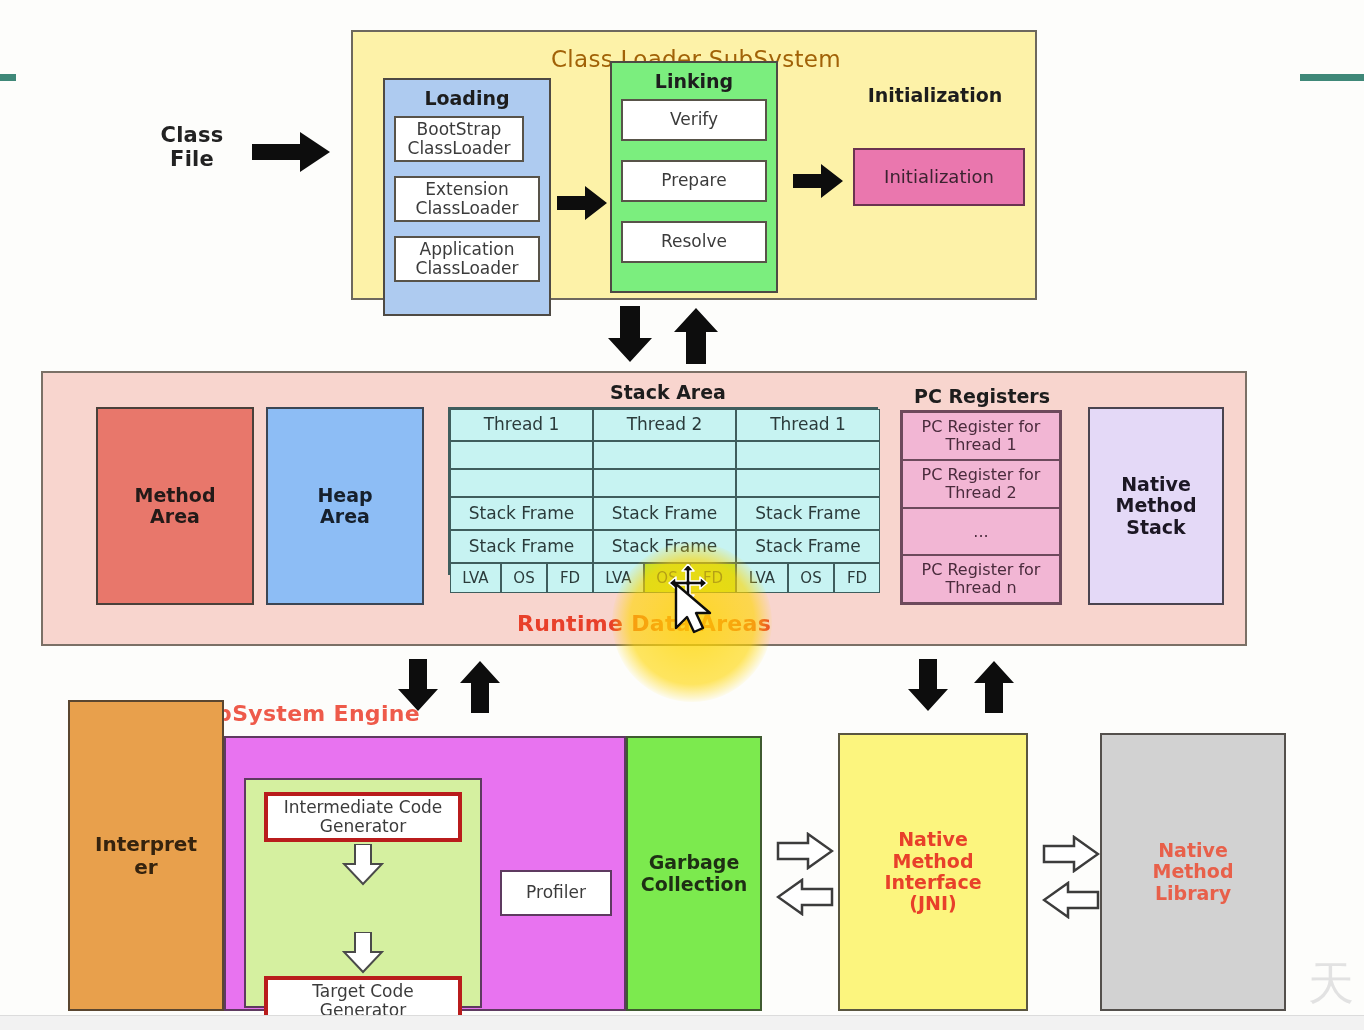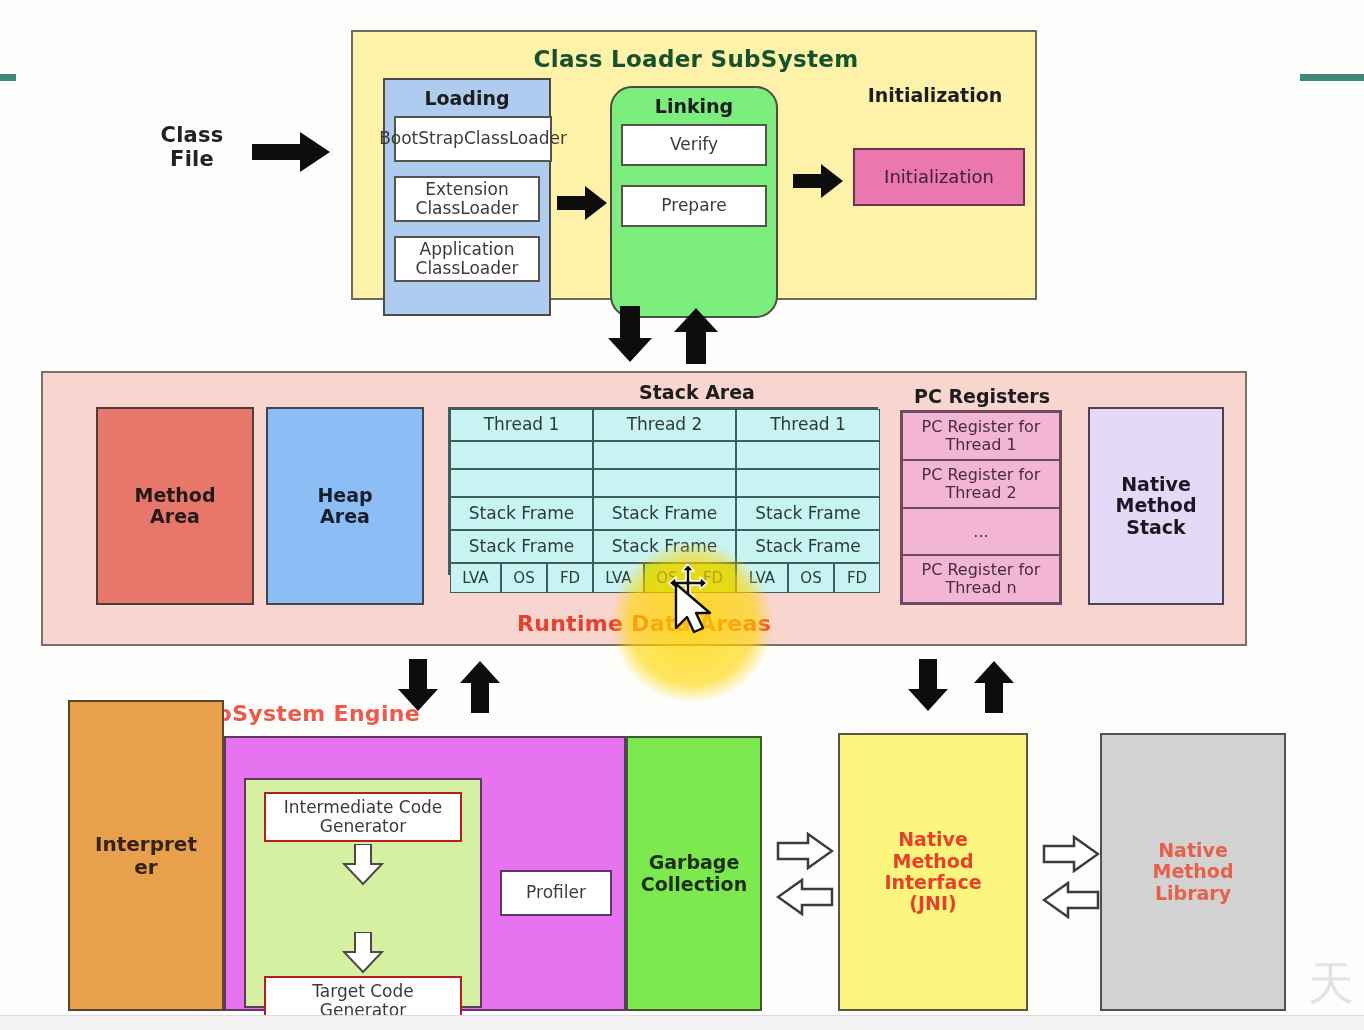"Class Loader SubSystem" .cls-title { color: #14532d -> #a16207; font-weight: bold -> normal }
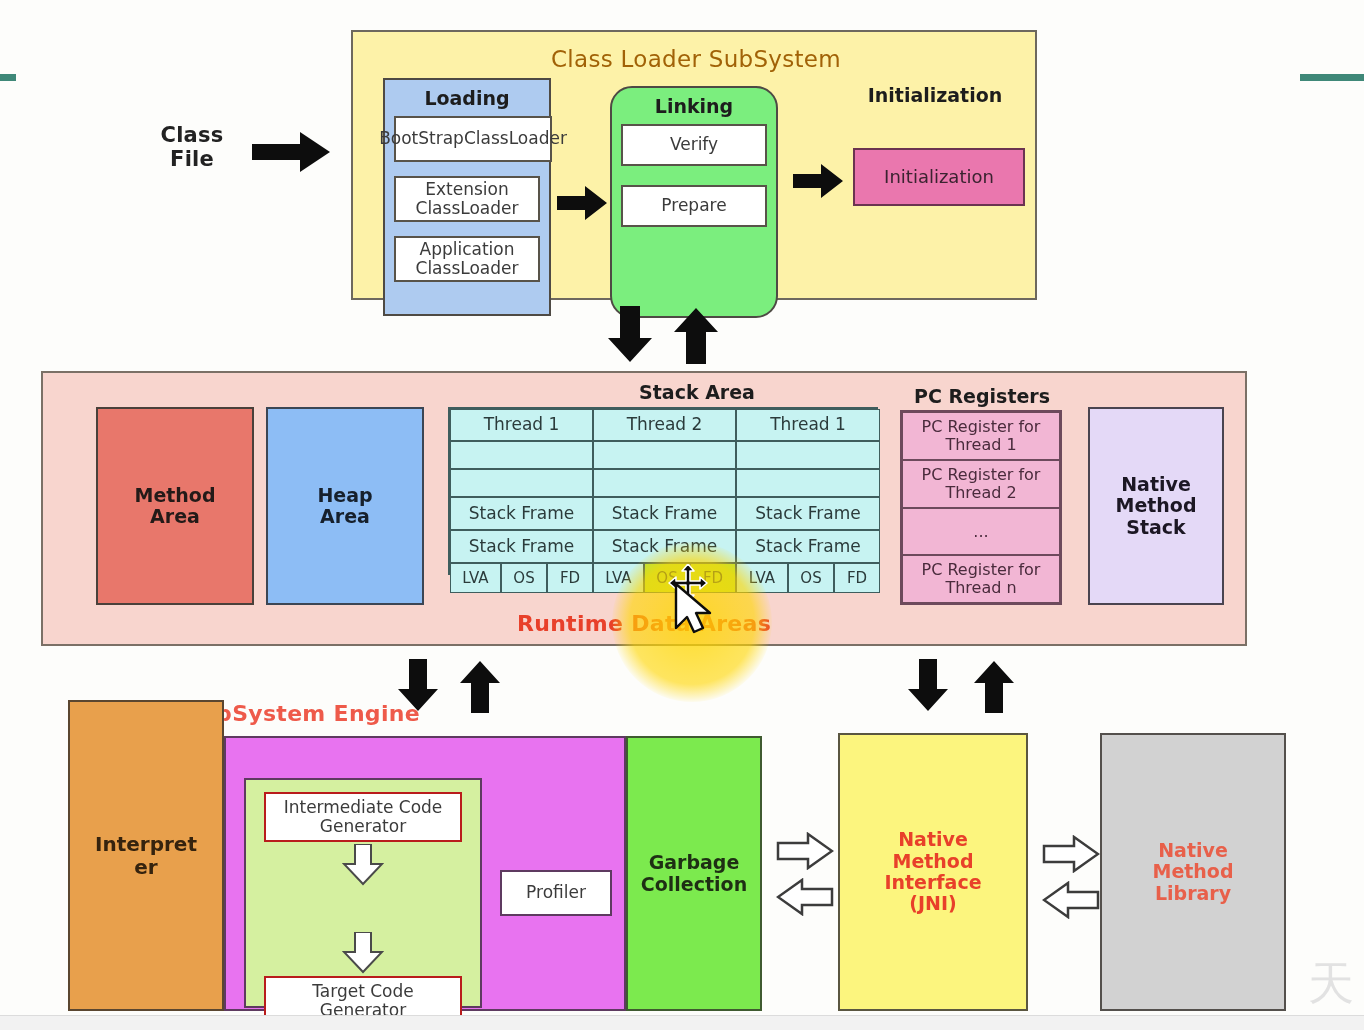"Linking" div.abs { border-radius: 22px -> none; top: 54px -> 29px }
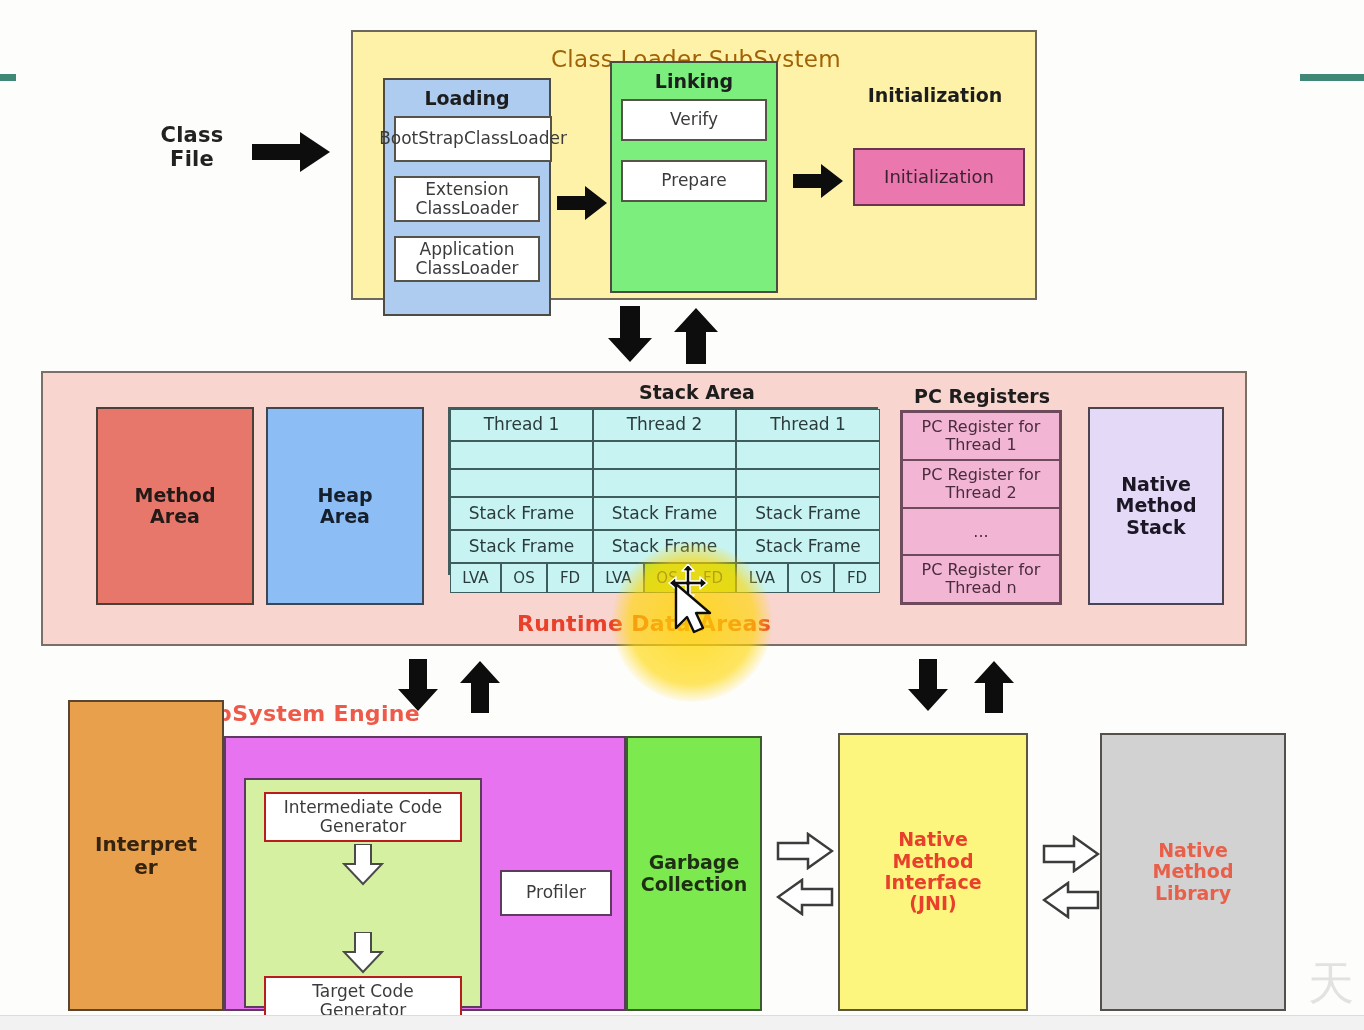"BootStrap" div.abs { flex-direction: row -> column; width: 158px -> 130px }
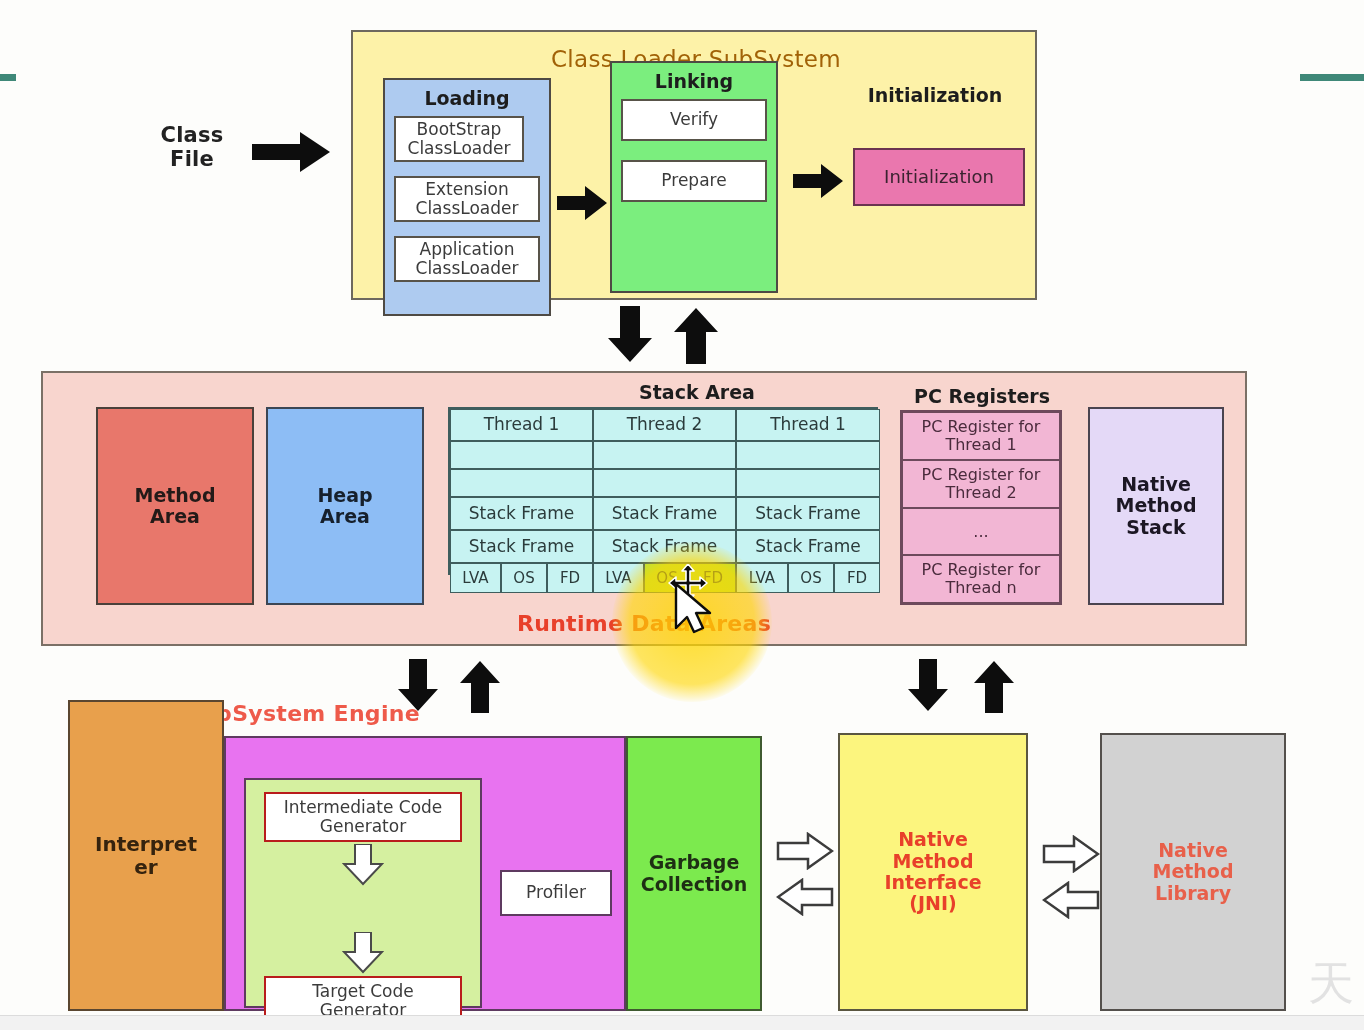"Resolve" div.abs { html: none -> <div>Resolve</div> }
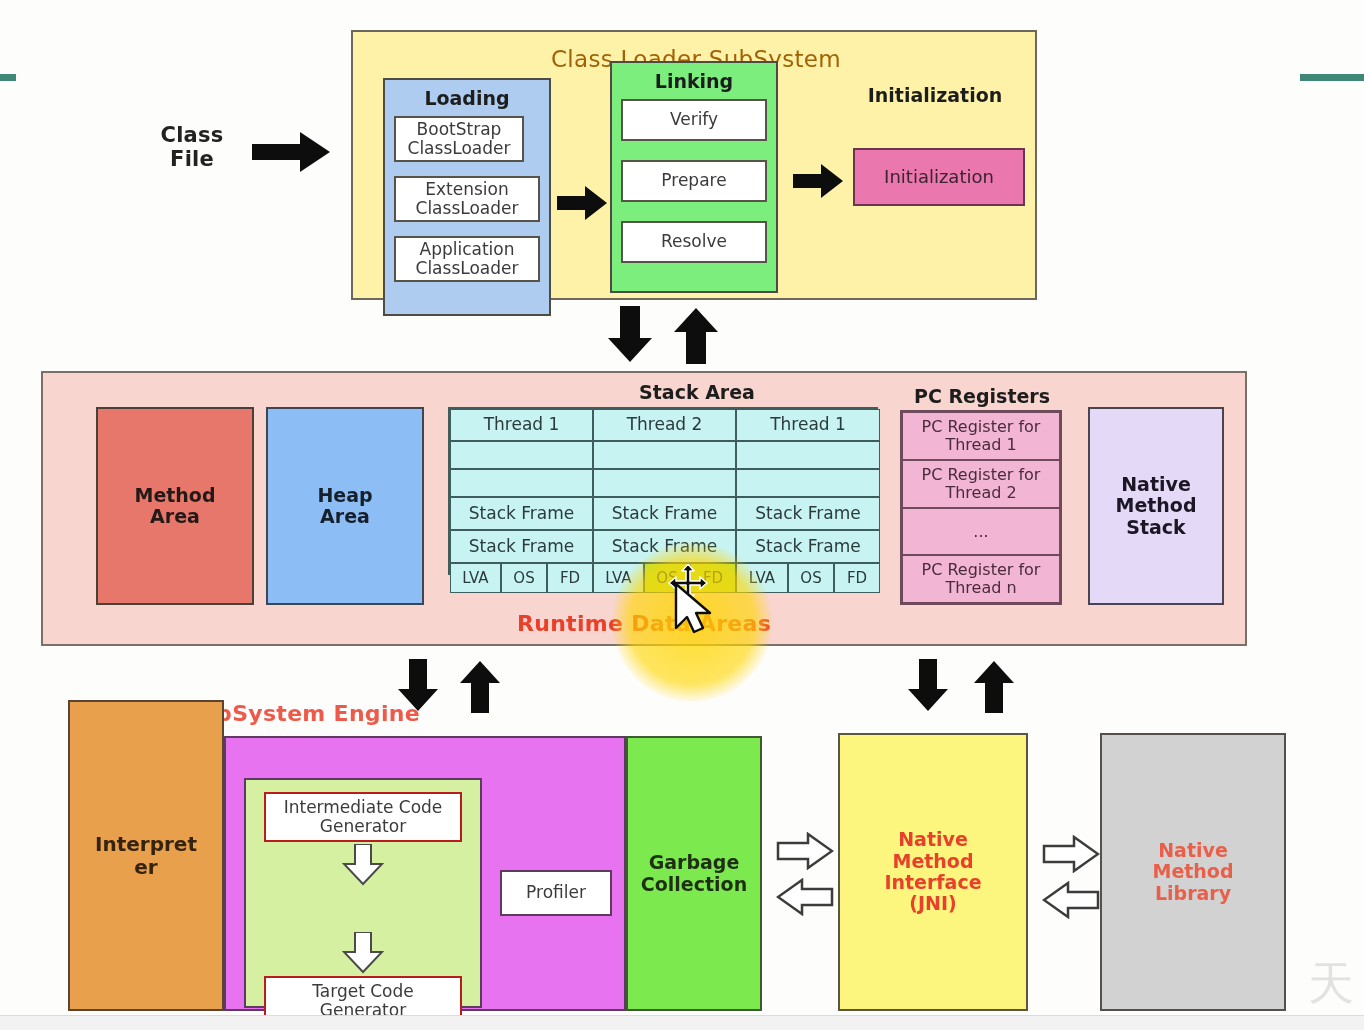"Stack Area" div.abs { left: 419px -> 390px }
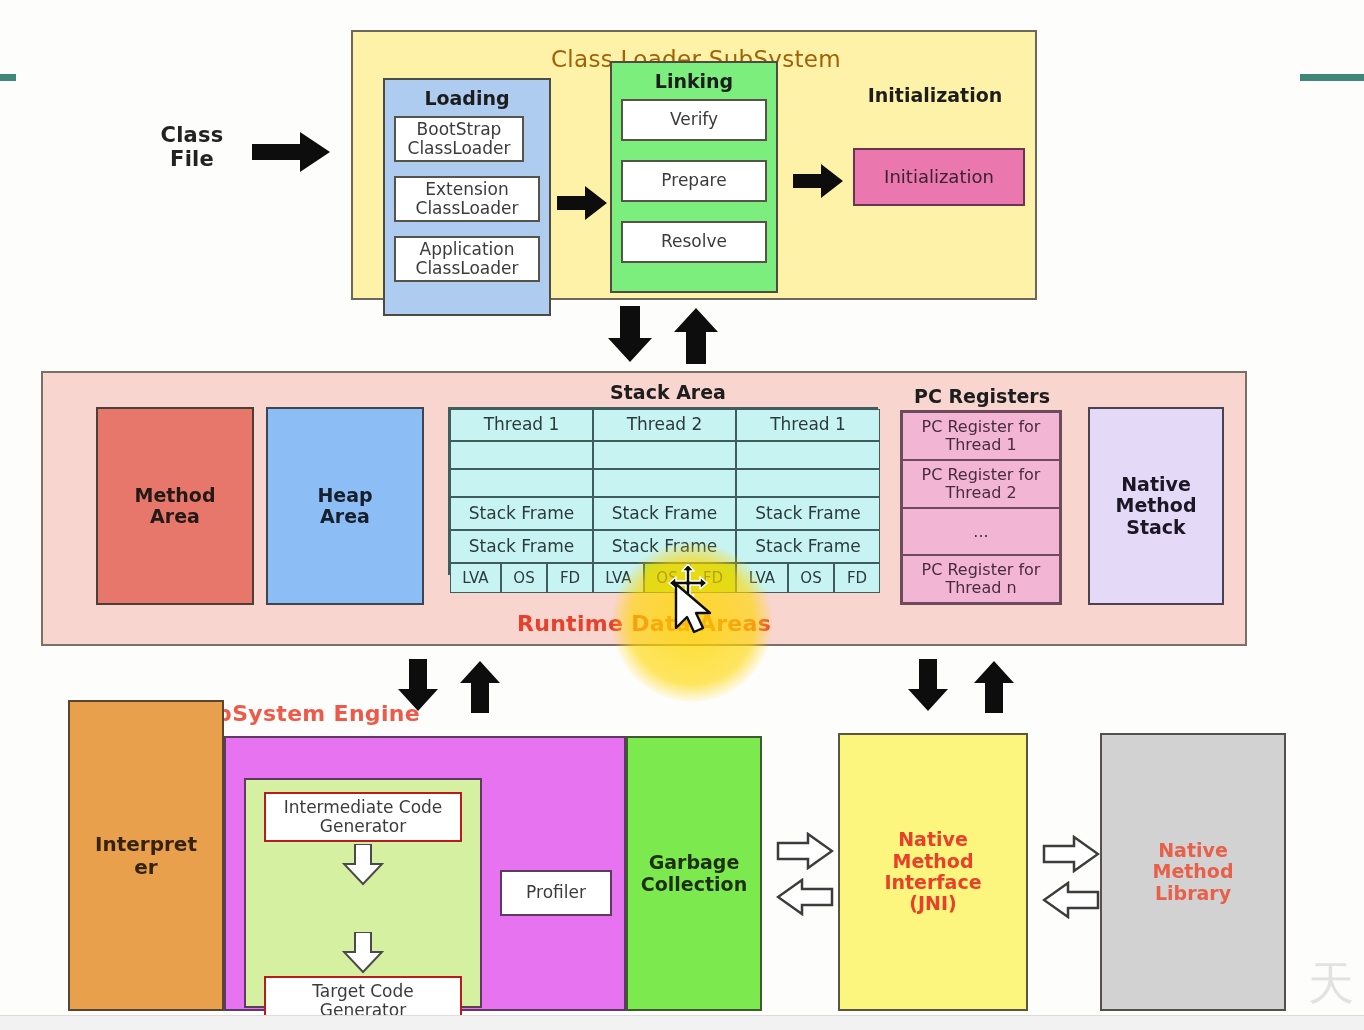"Intermediate Code" .jit-step { border: 2px solid #b91c1c -> 4px solid #b91c1c }
